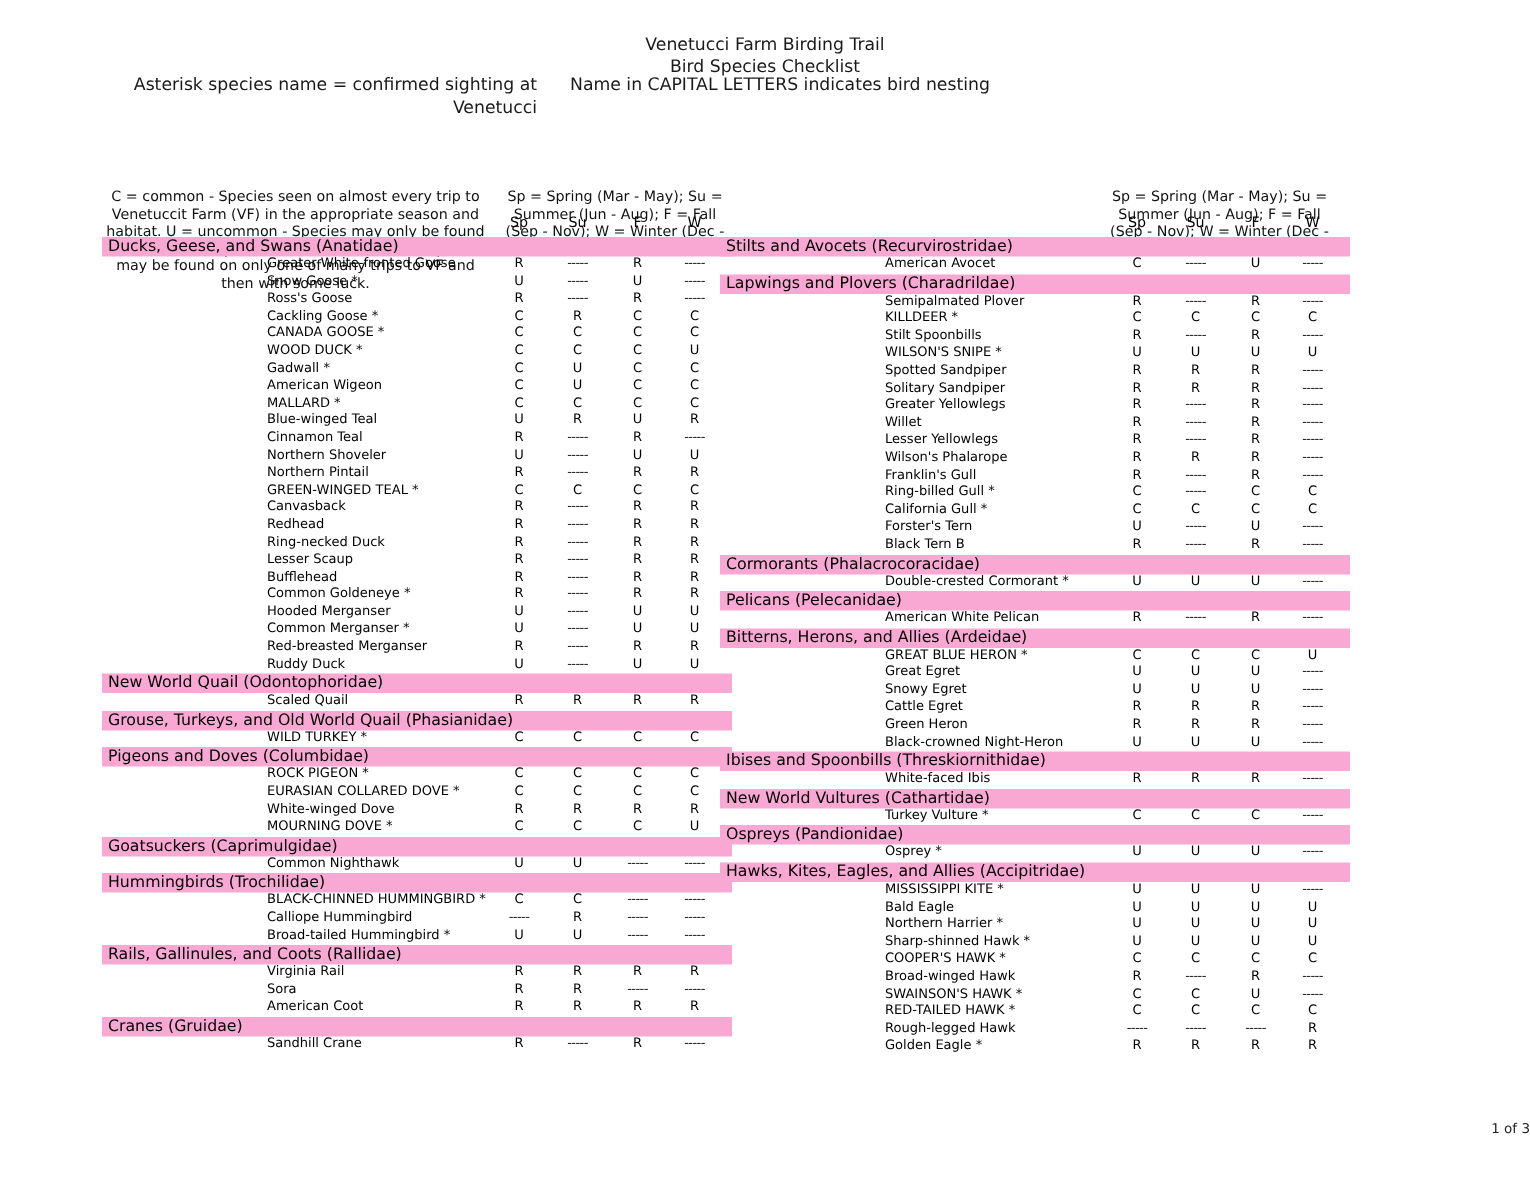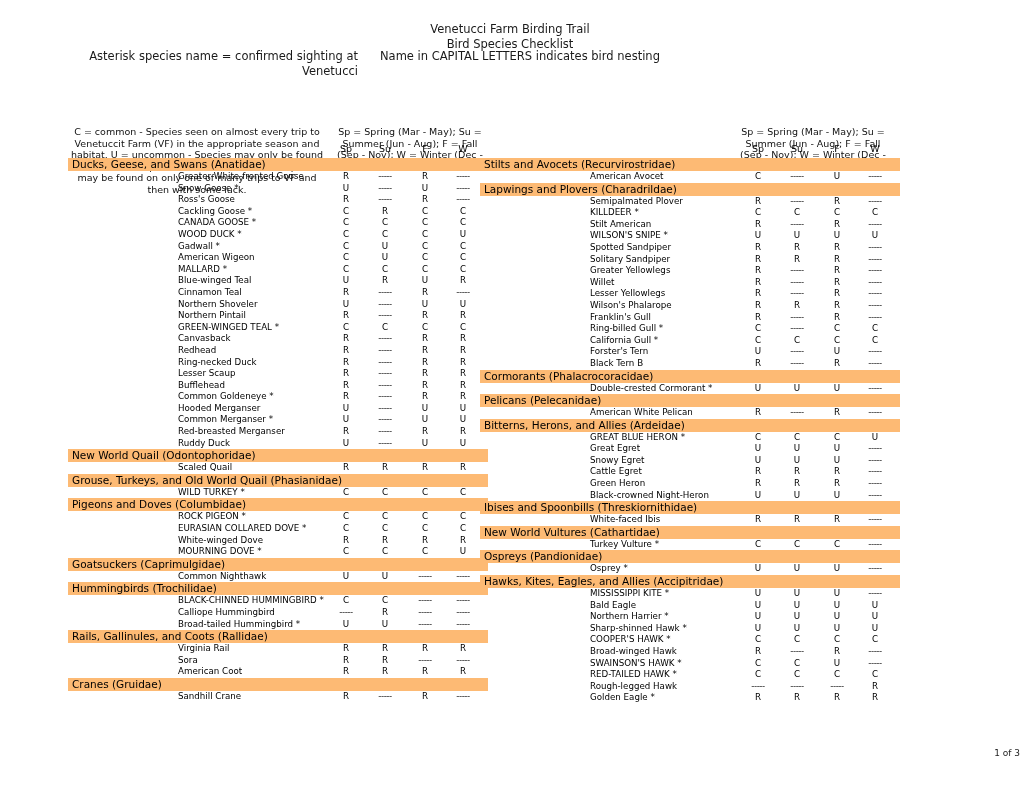"Ducks, Geese, and Swans (Anatidae)" .sec-header { background: #fdba74 -> #f9a8d4 }
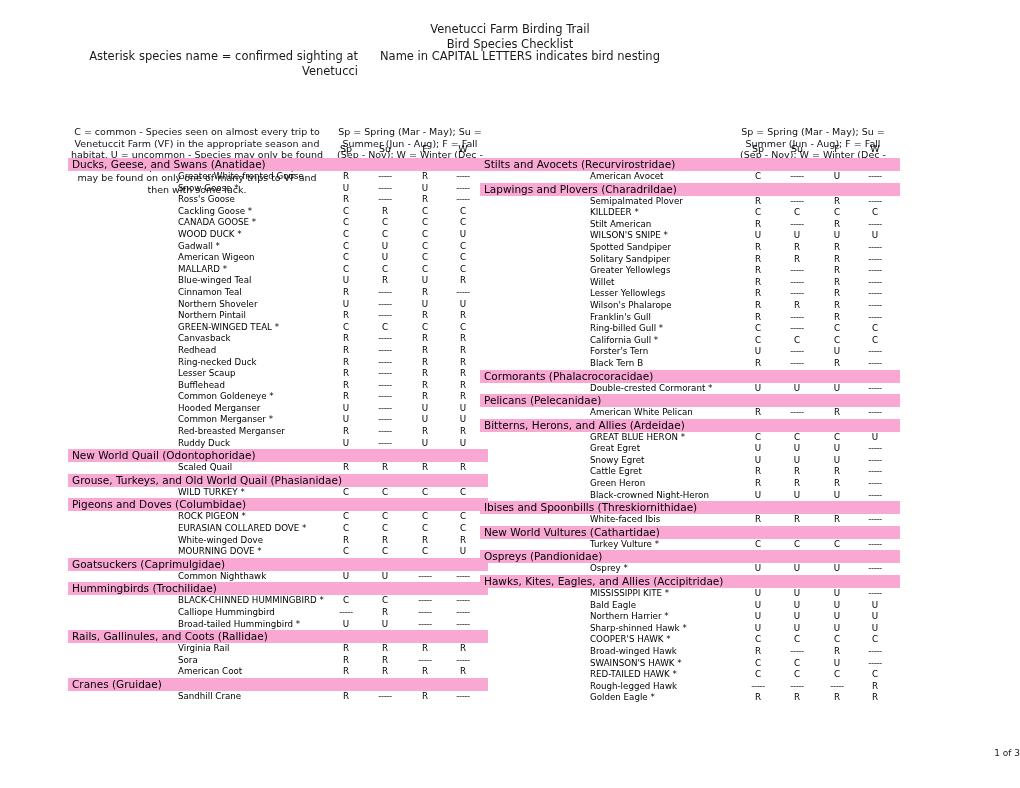"Stilt American" span.name { text: American -> Spoonbills }
